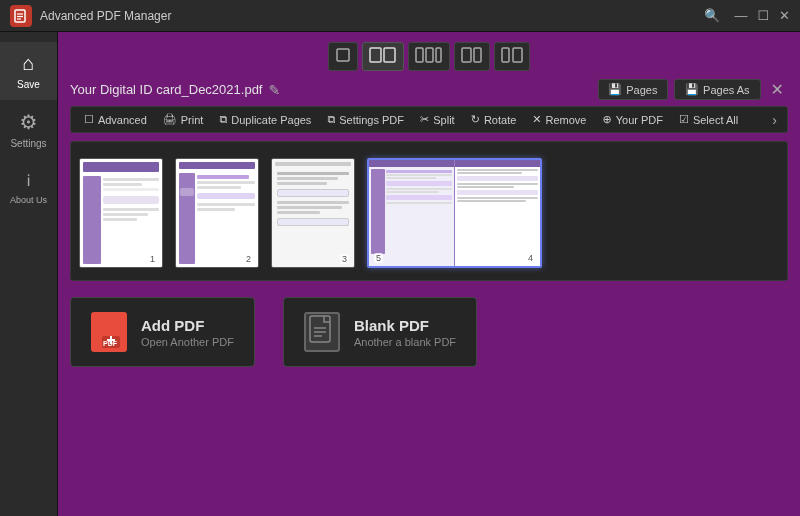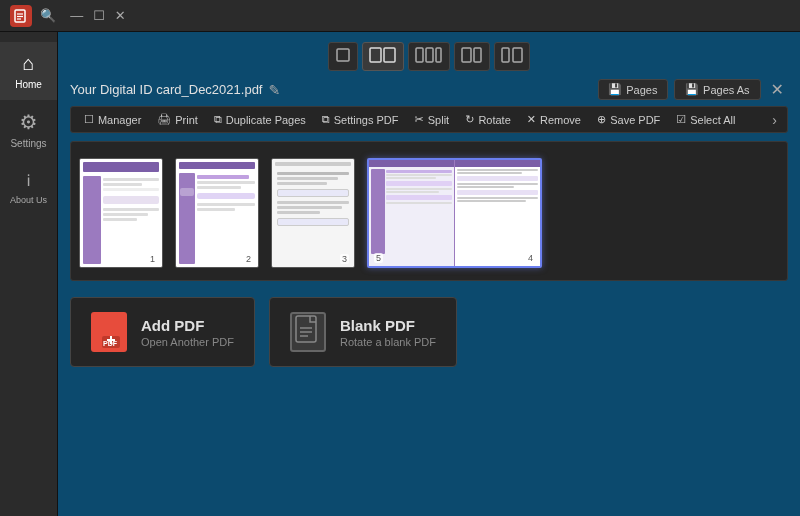"Advanced PDF Manager" span.titlebar-title { html: none -> <span>Advanced PDF Manager</span> }
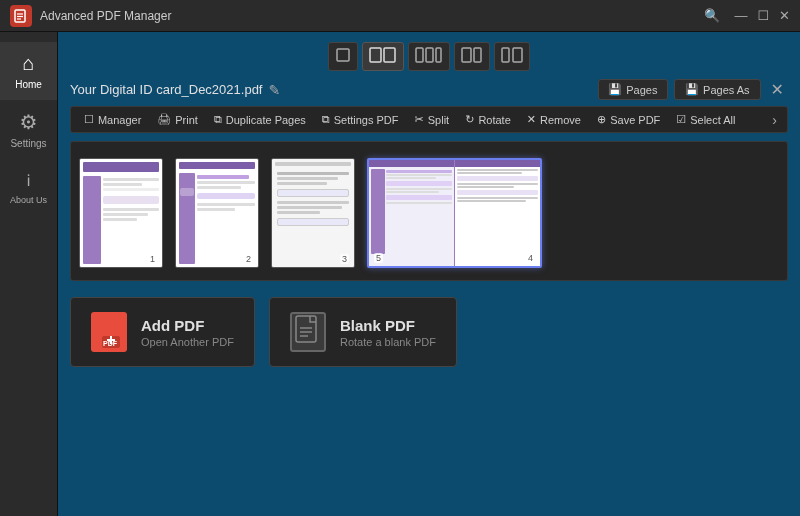"Home" span { text: Home -> Save }
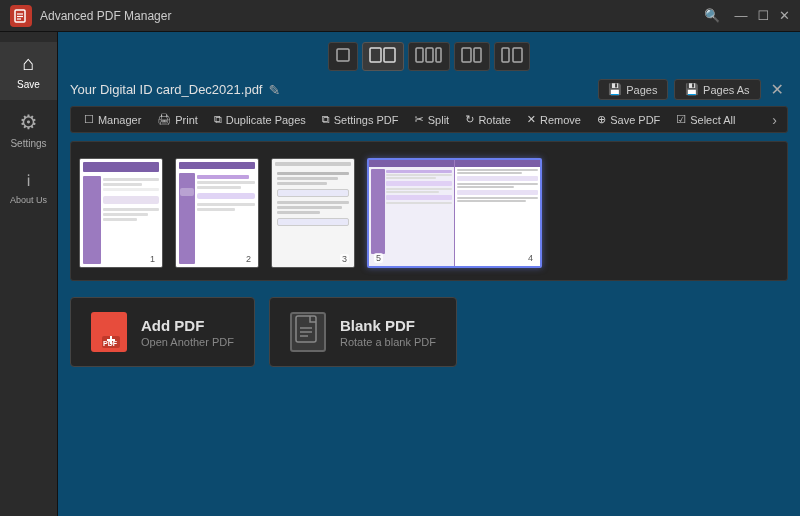"Your Digital ID card_Dec2021.pdf" .content { background: #0c4a6e -> #701a75 }
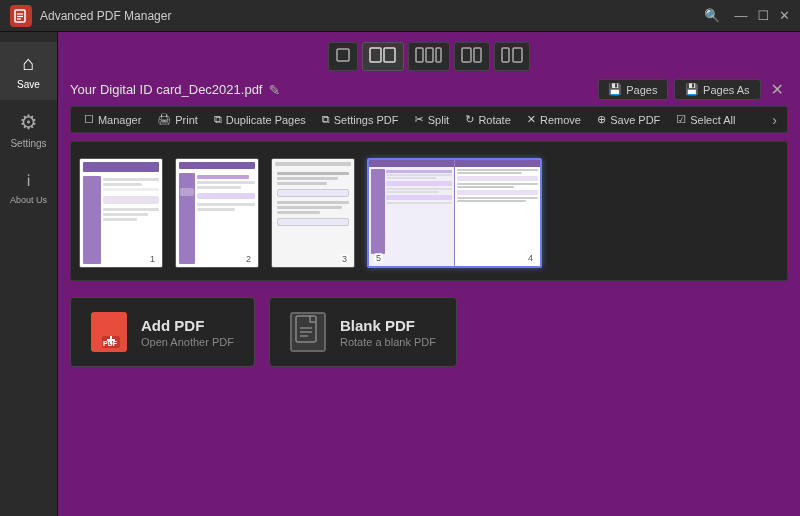"Manager" span { text: Manager -> Advanced }
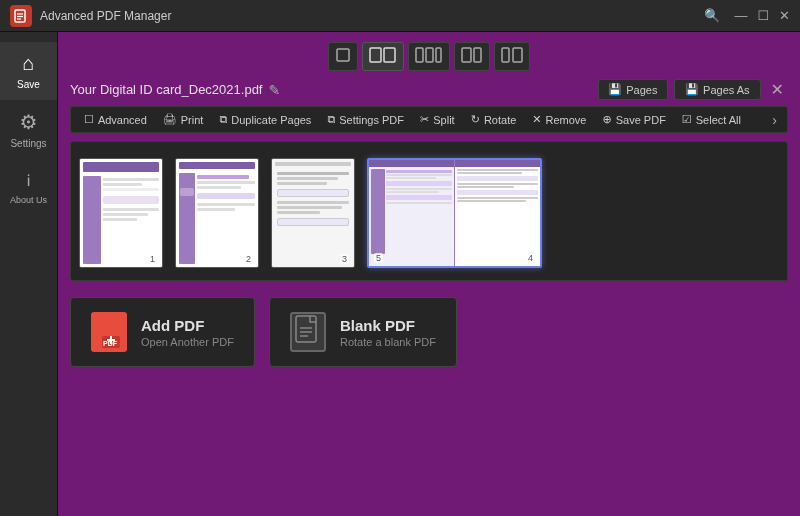"Save PDF" span { text: Save -> Your }
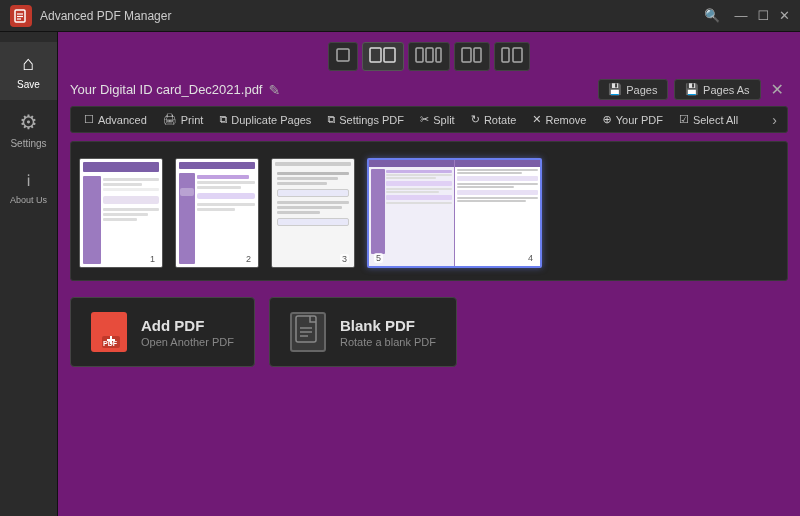"Add PDF" .bottom-actions { gap: 14px -> 28px }
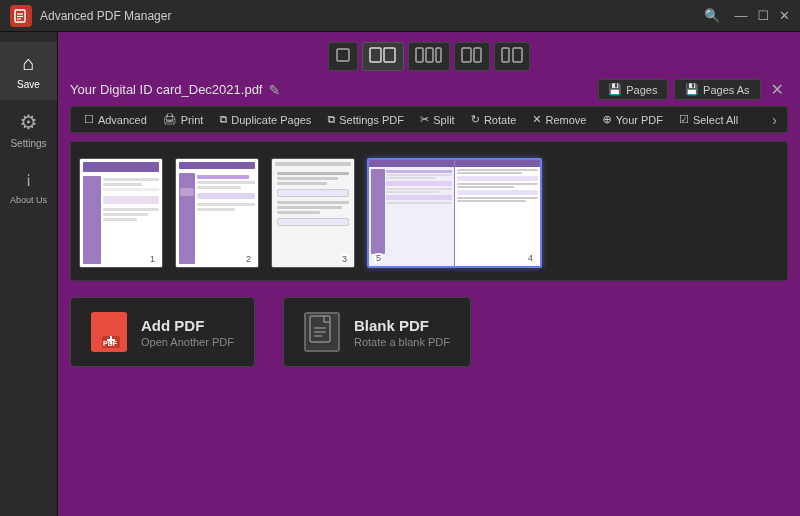"Rotate a blank PDF" div.action-card-sub { text: Rotate -> Another }
